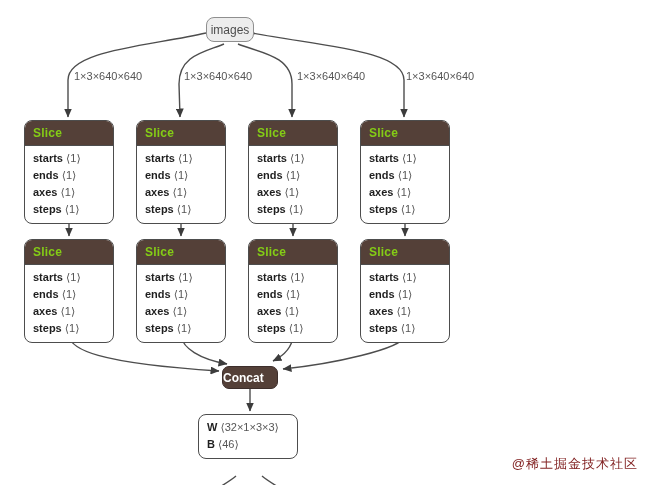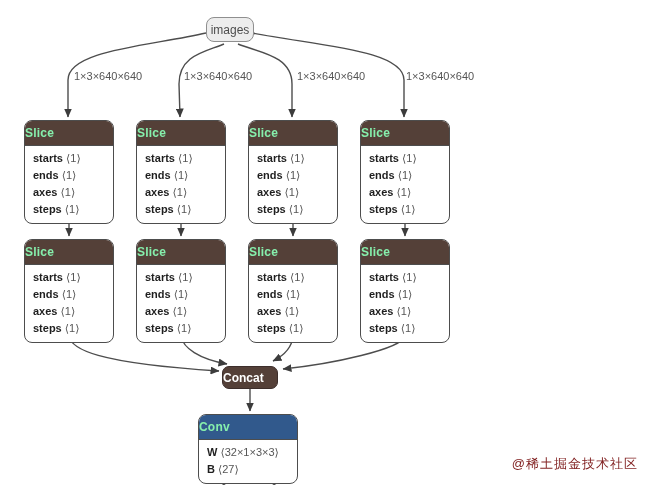"Slice" .op-header { color: #86efac -> #84cc16; padding-left: none -> 8px }
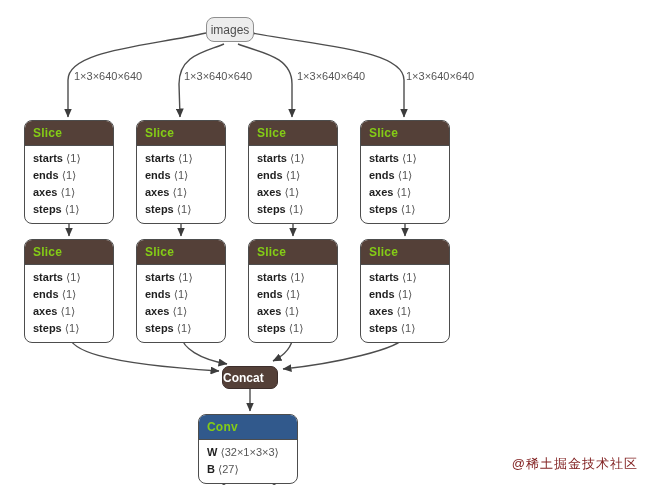"Conv" div.op-header { html: <div>Conv</div> -> none }
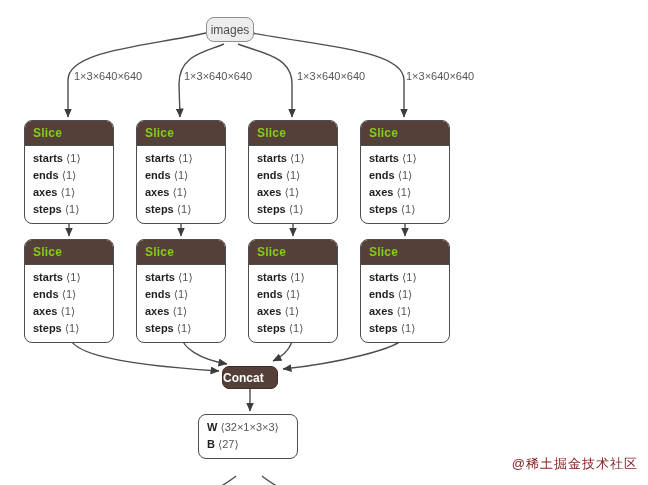"⟨27⟩" span.attr-val { text: 27 -> 46 }
